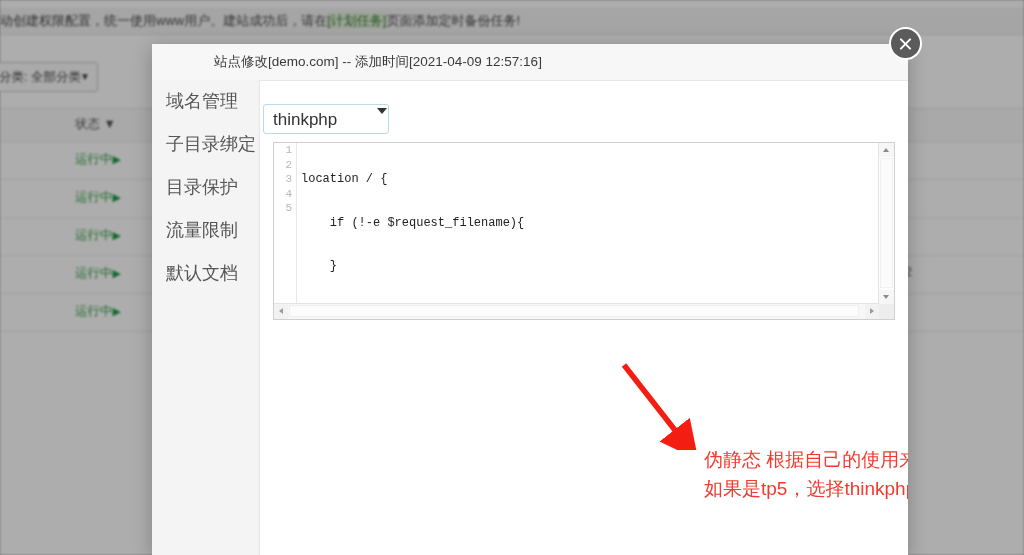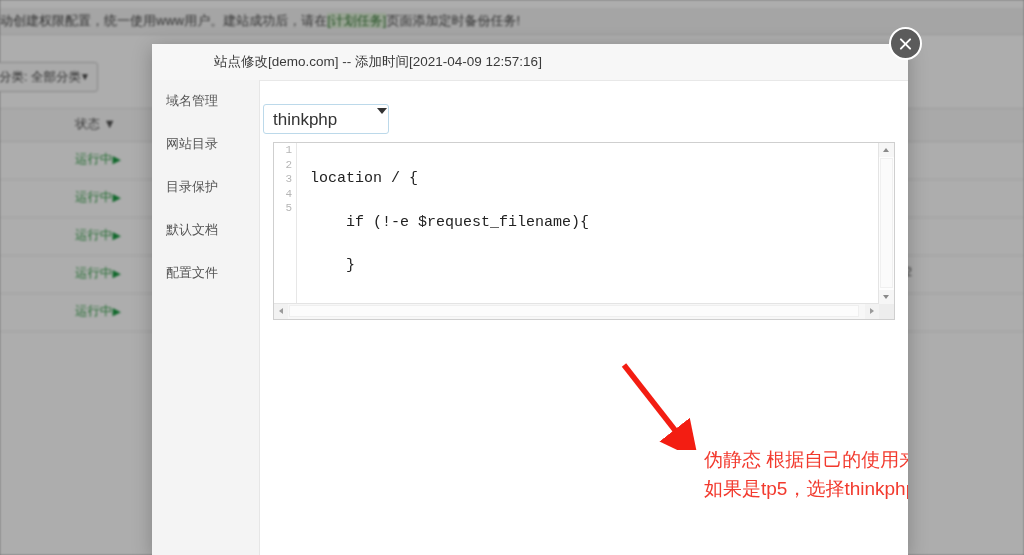"域名管理" .nav-item { font-size: 13px -> 18px }
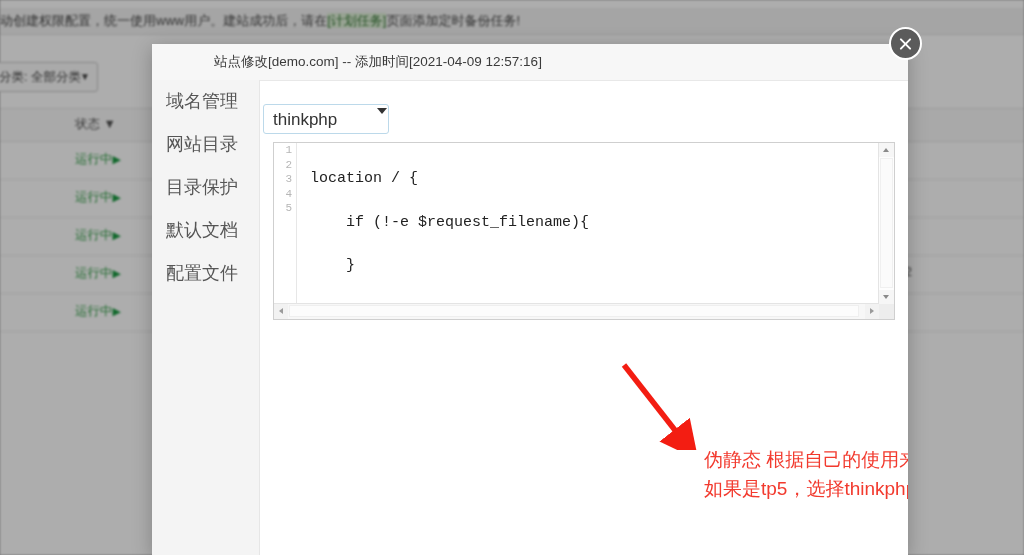"子目录绑定" div.nav-item { html: none -> <div><span>子目录绑定</span></div> }
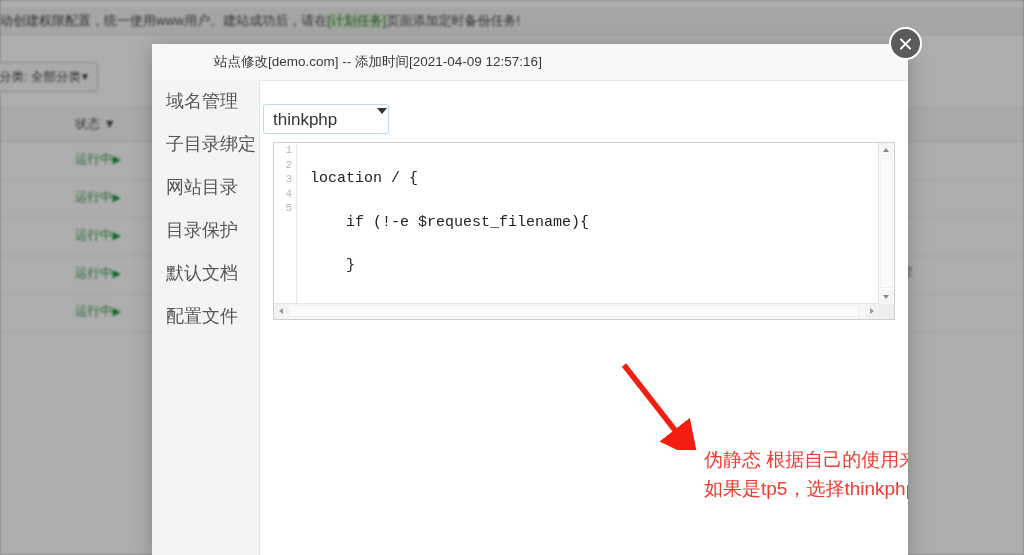"网站目录" div.nav-item { html: <div><span>网站目录</span></div> -> none }
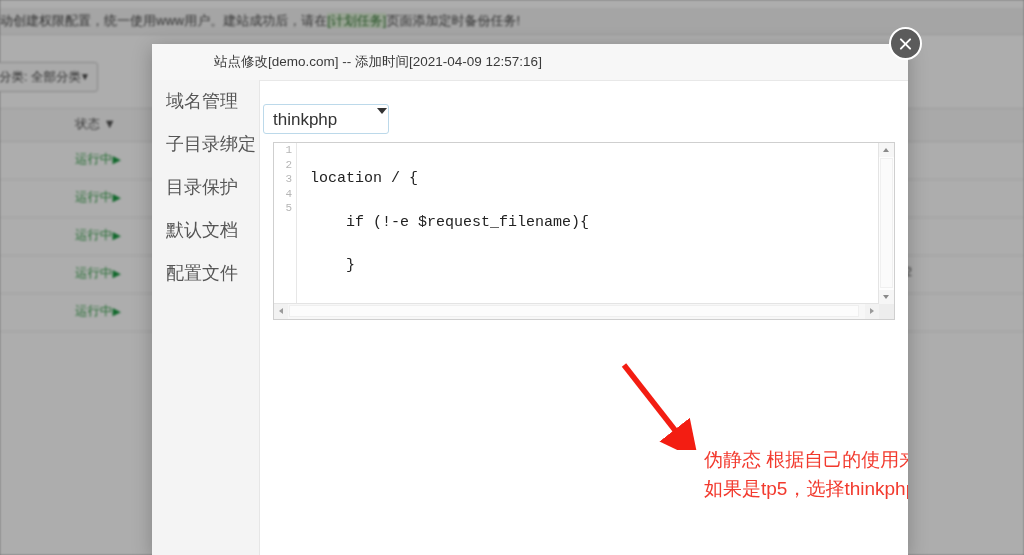"location / {" #code-lines { font-size: 15px -> 12px; margin-left: 9px -> none }
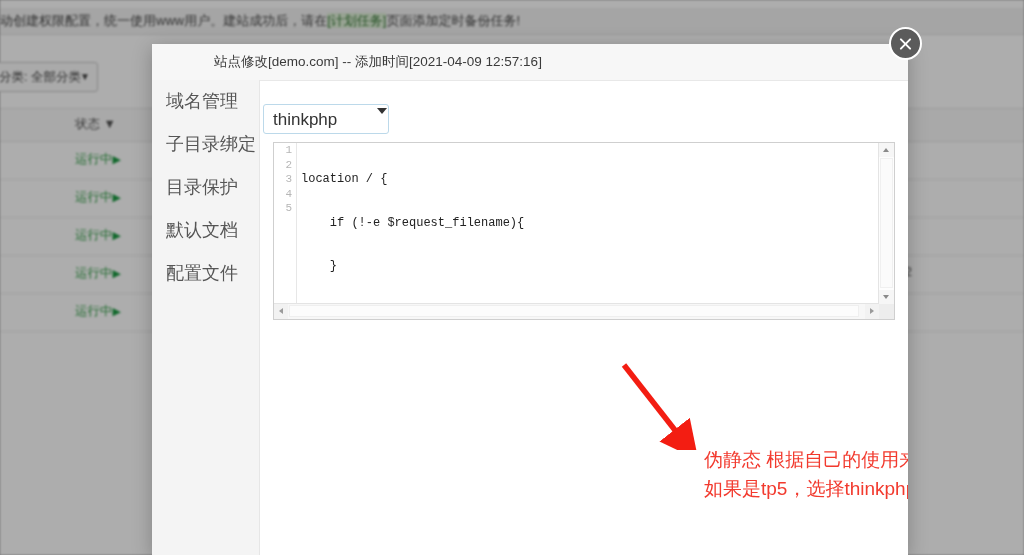"默认文档" span { text: 默认文档 -> 流量限制 }
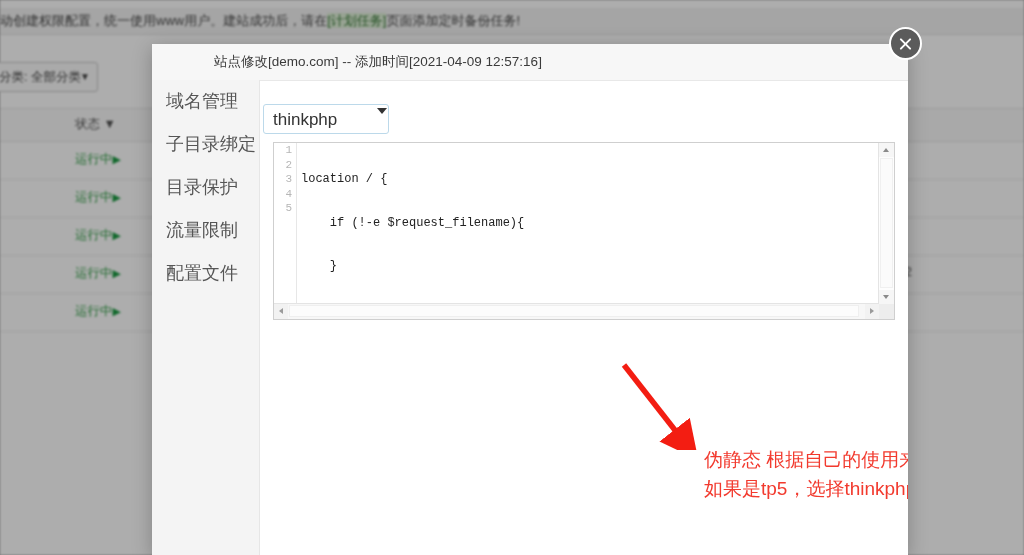"默认文档" div.nav-item { html: none -> <div><span>默认文档</span></div> }
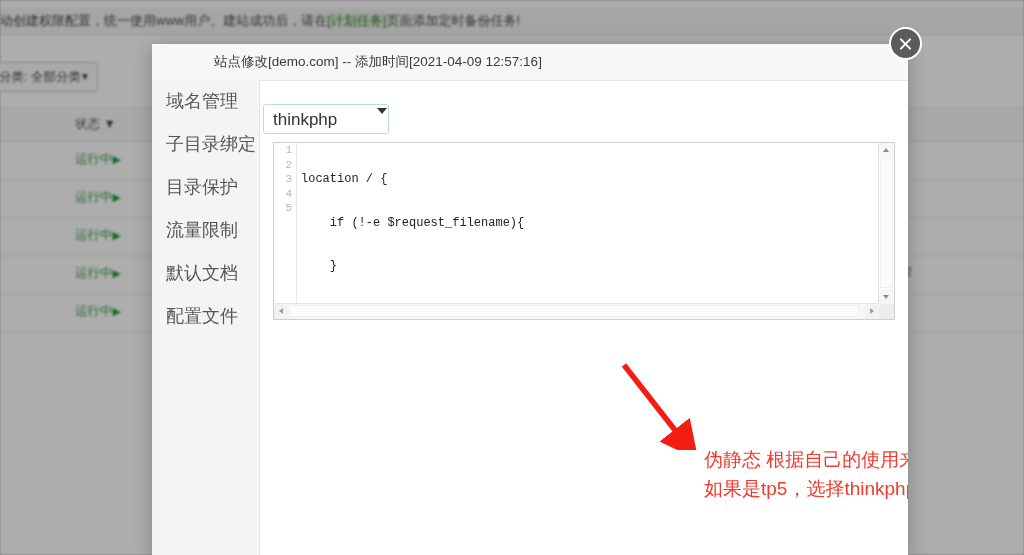"配置文件" div.nav-item { html: <div><span>配置文件</span></div> -> none }
